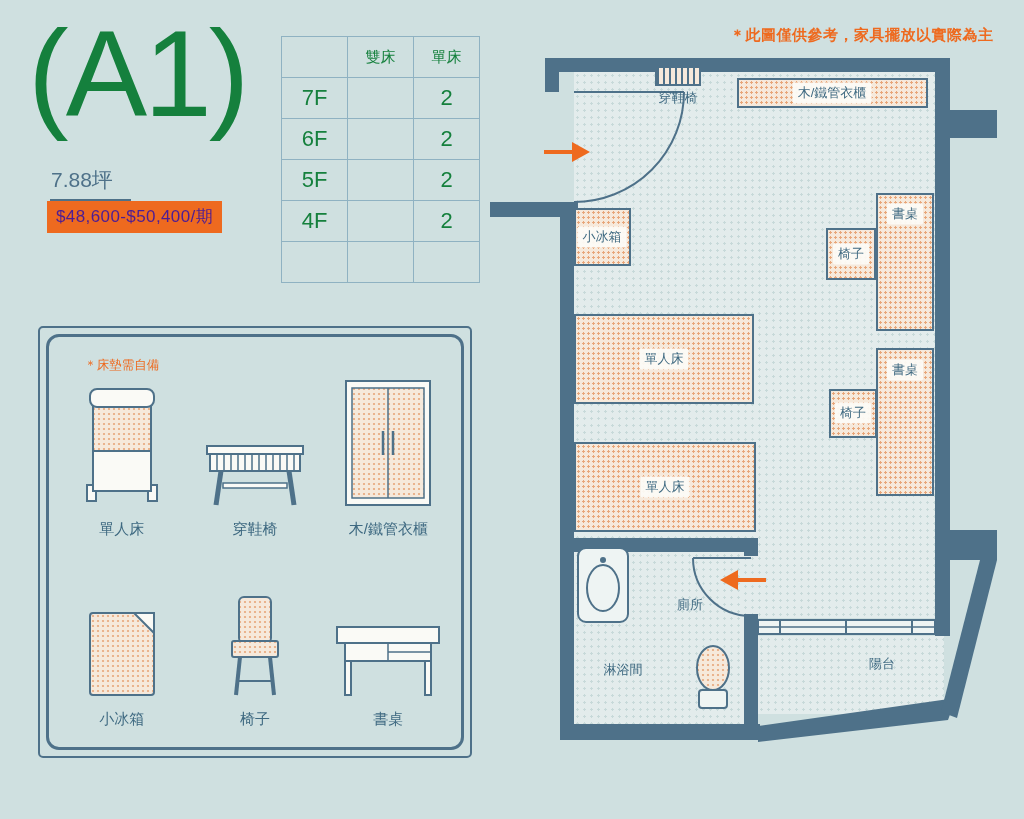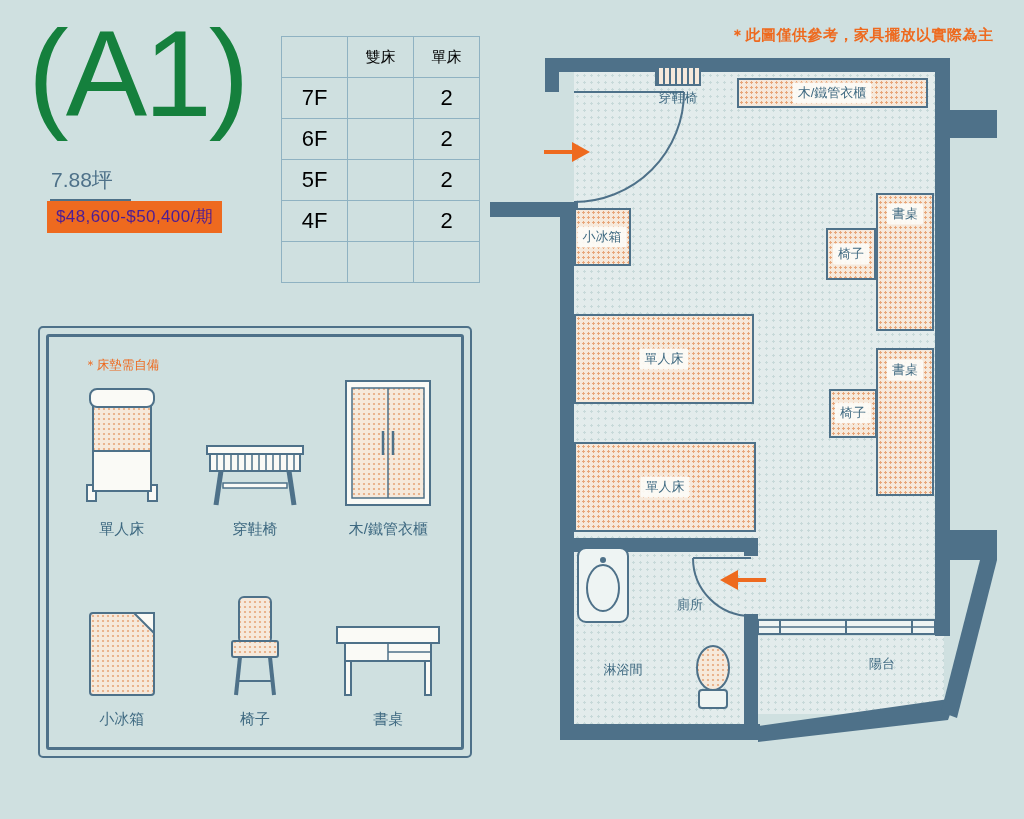"雙床" .tc { color: #000000 -> #15803d }
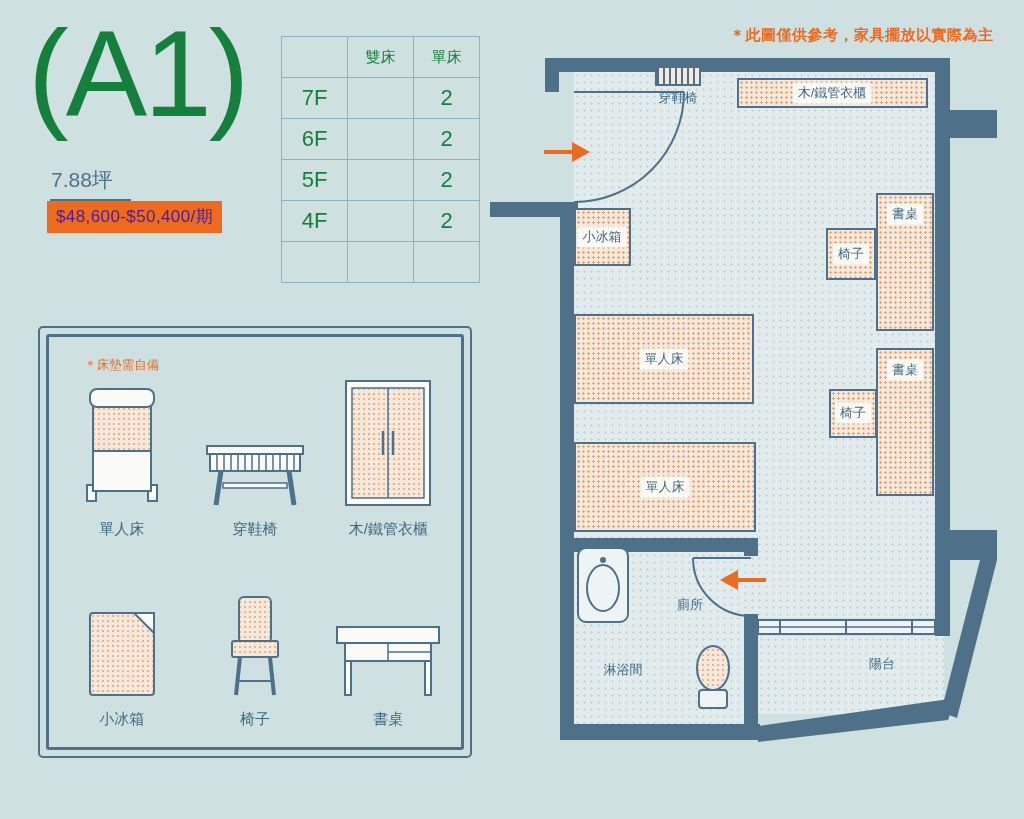"＊床墊需自備" .legend-inner { border-radius: 3px -> 13px }
